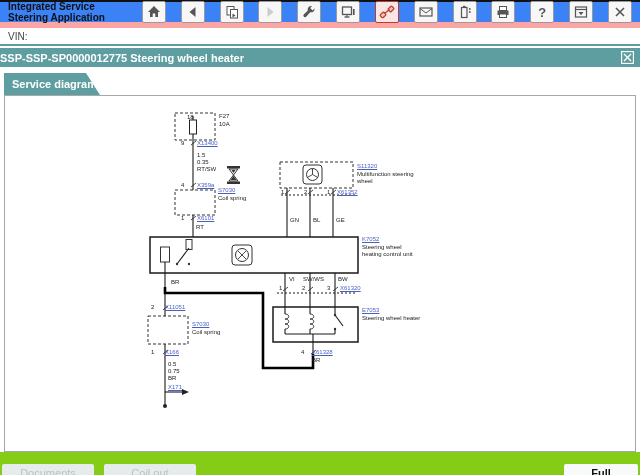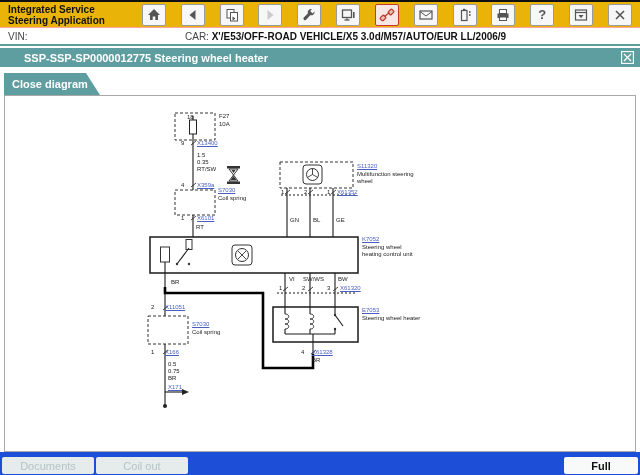"Integrated Service" .toolbar { background: #eab308 -> #3b82f6; border-bottom: 1px solid #fca5a5 -> 6px solid #fca5a5 }
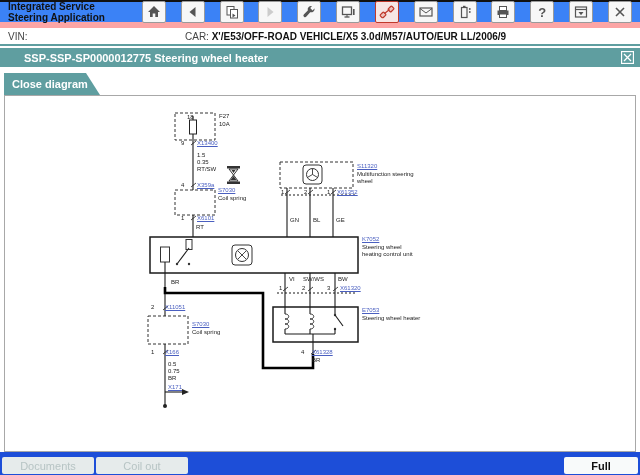"CAR: X'/E53/OFF-ROAD VEHICLE/X5" span.car { html: <span><span>CAR:</span>&nbsp;<b>X'/E53/OFF-ROAD VEHICLE/X5 3.0d/M57/AUTO/EUR LL/2006/9</b></span> -> none }
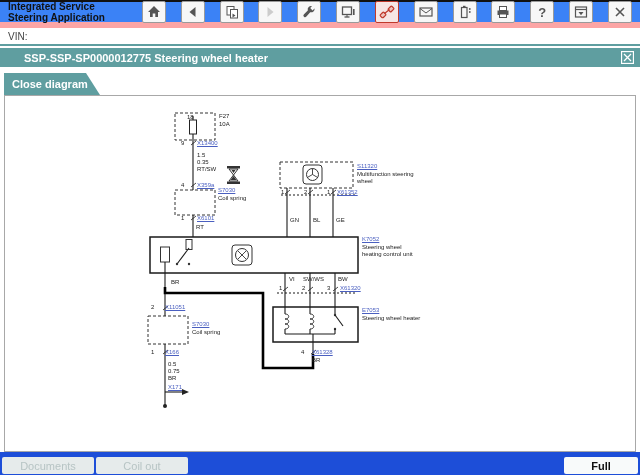"SSP-SSP-SP0000012775 Steering wheel" .titlebar .t { margin-left: 24px -> 0 }
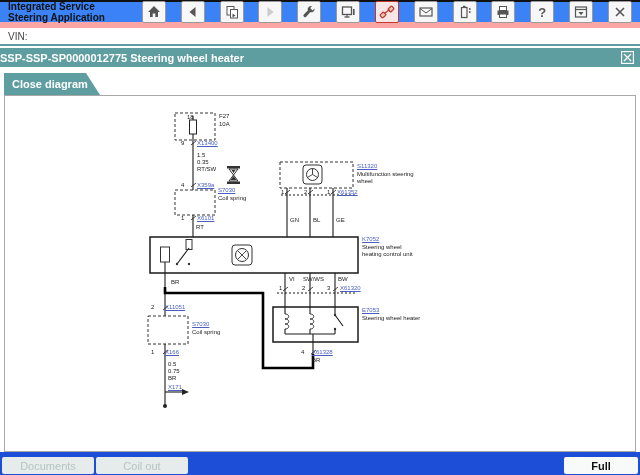"Close diagram" span { text: Close -> Service }
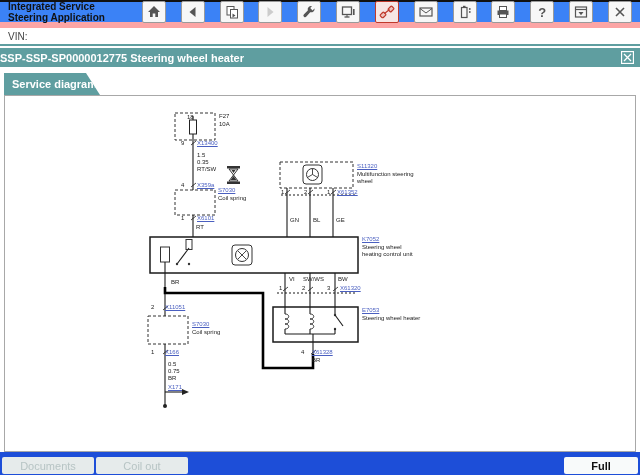"Documents" .footer { background: #1d4ed8 -> #84cc16; gap: 2px -> 10px; padding: 5px 2px -> 12px 2px }
